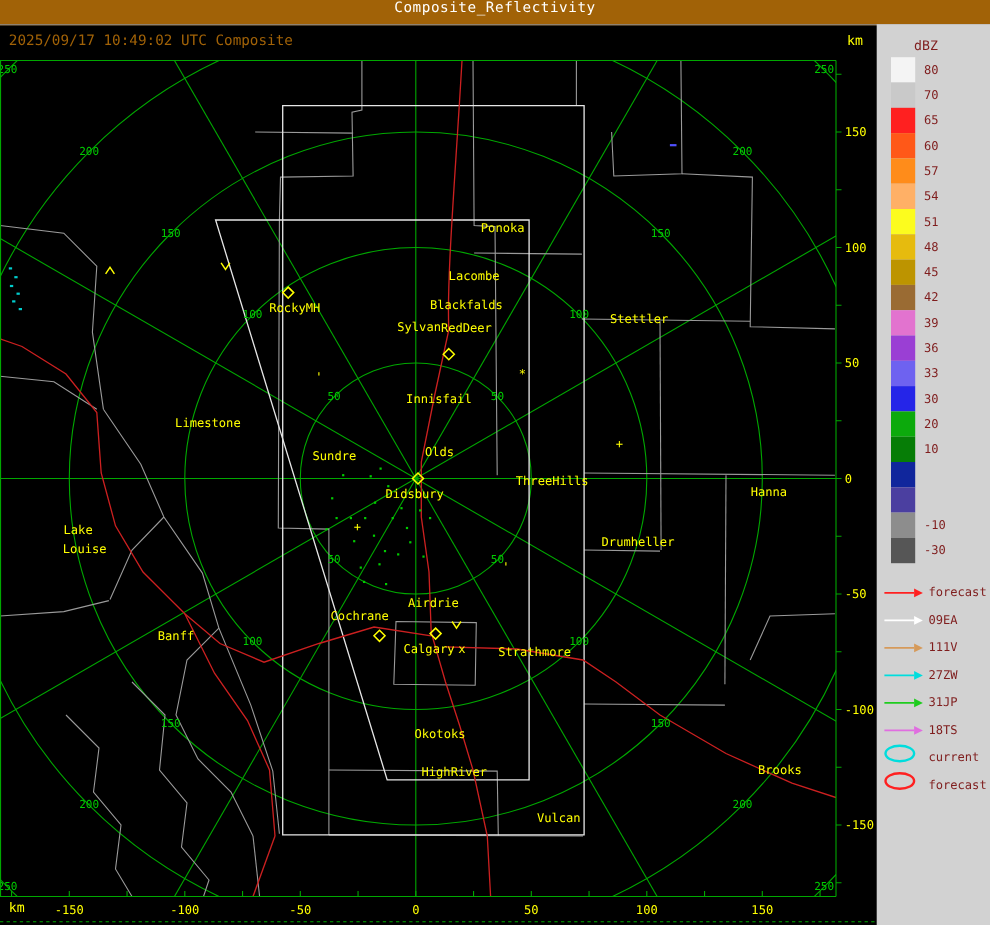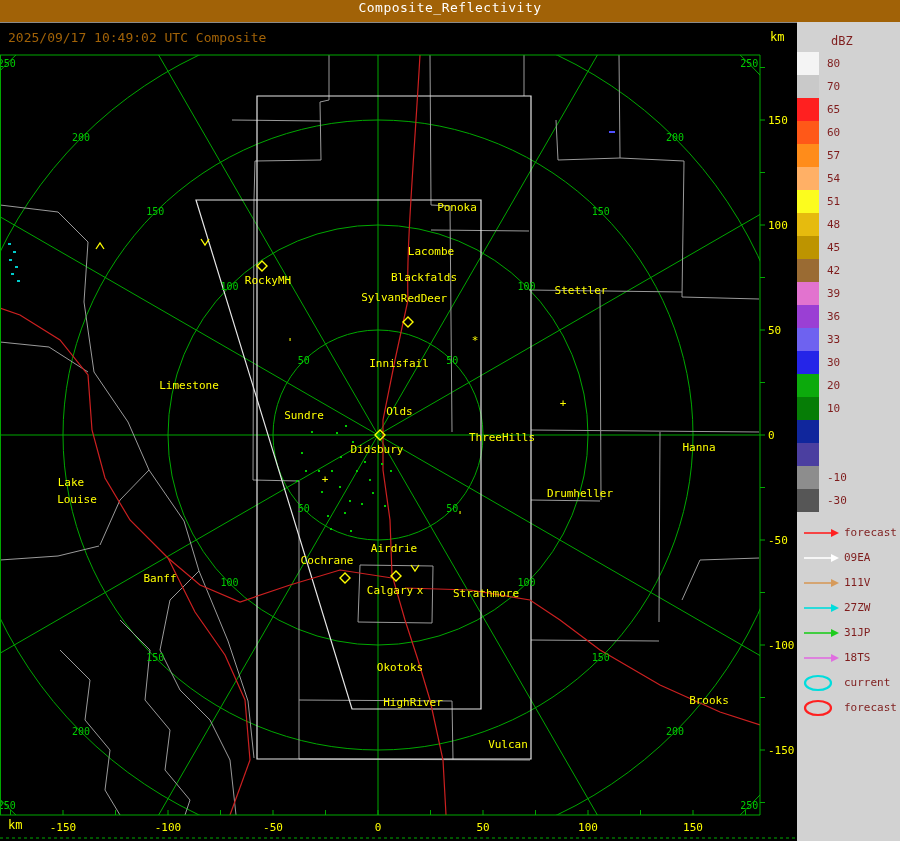"80" .cb-row { padding-left: none -> 13px }
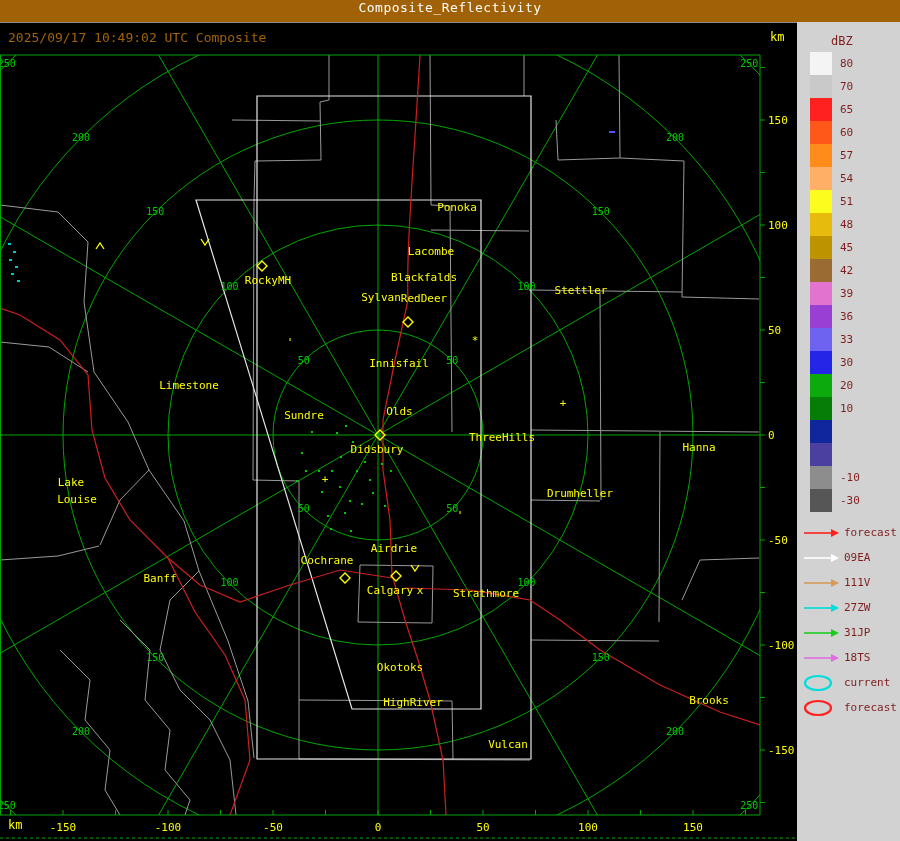"forecast" .lg-row { align-items: center -> flex-end }
